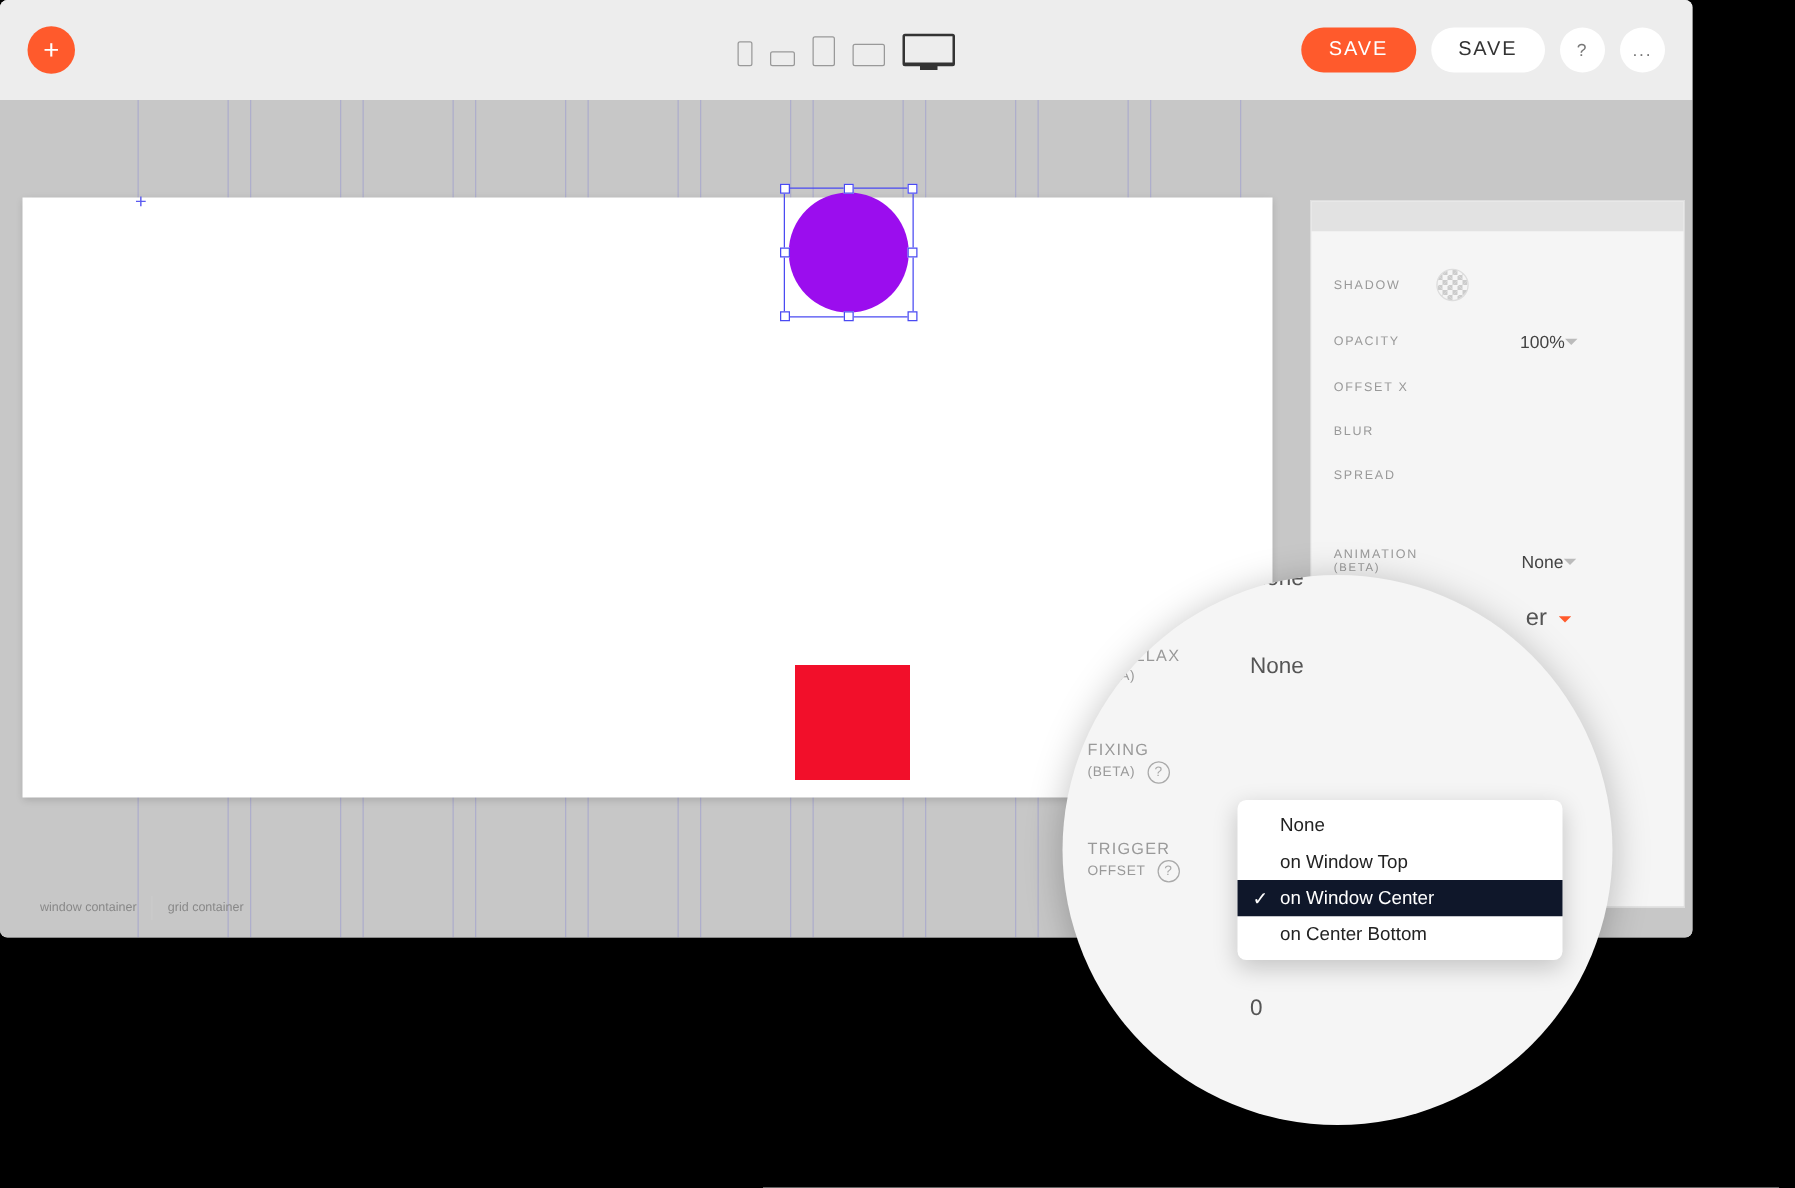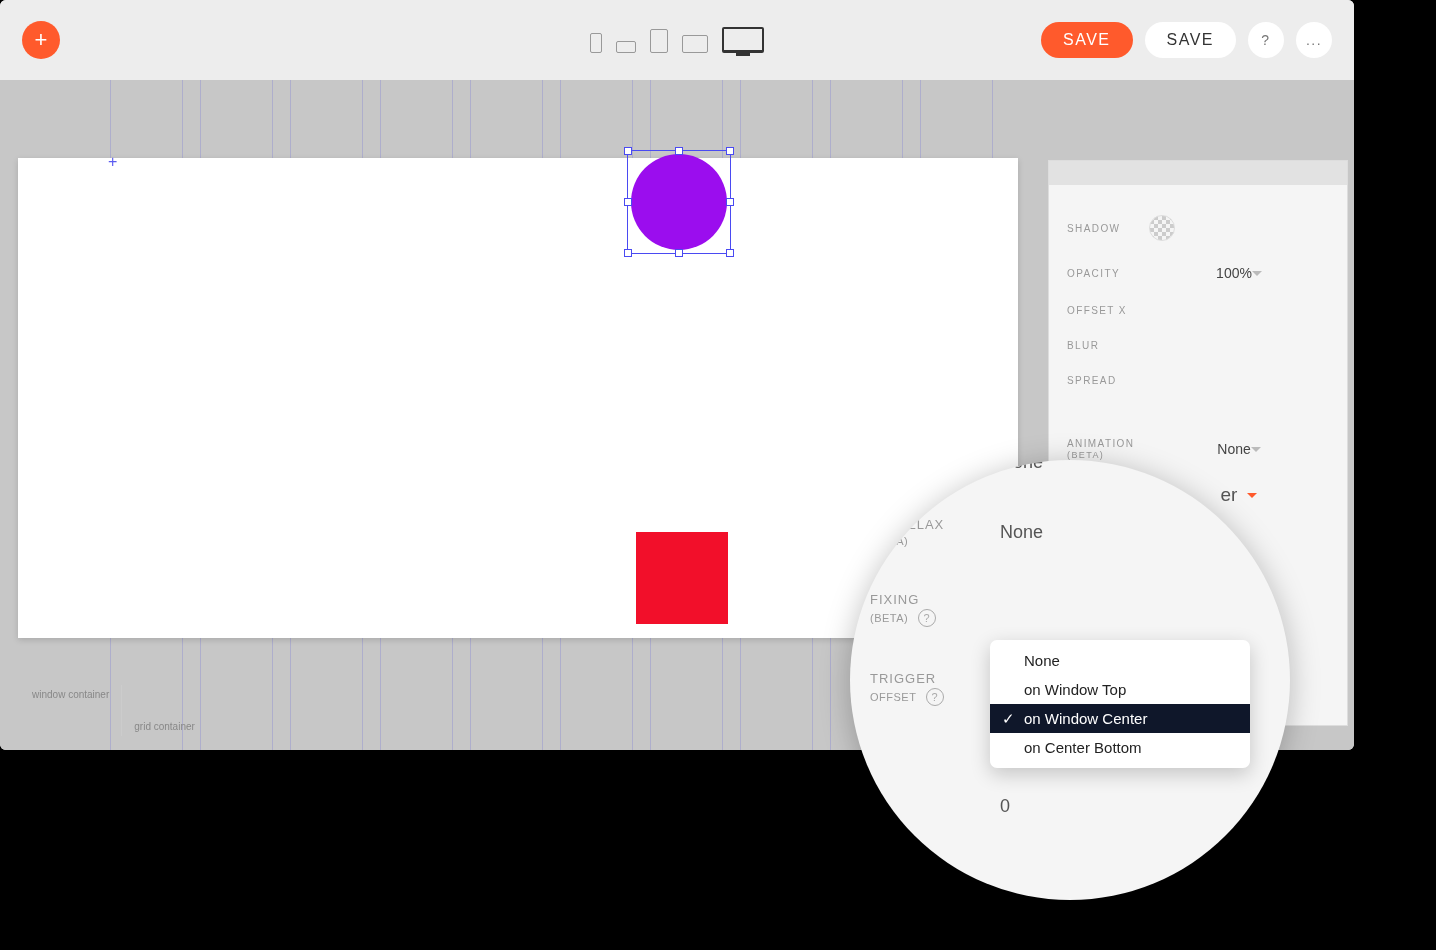"grid container" .crumb:last-child { margin-top: 32px -> none }
